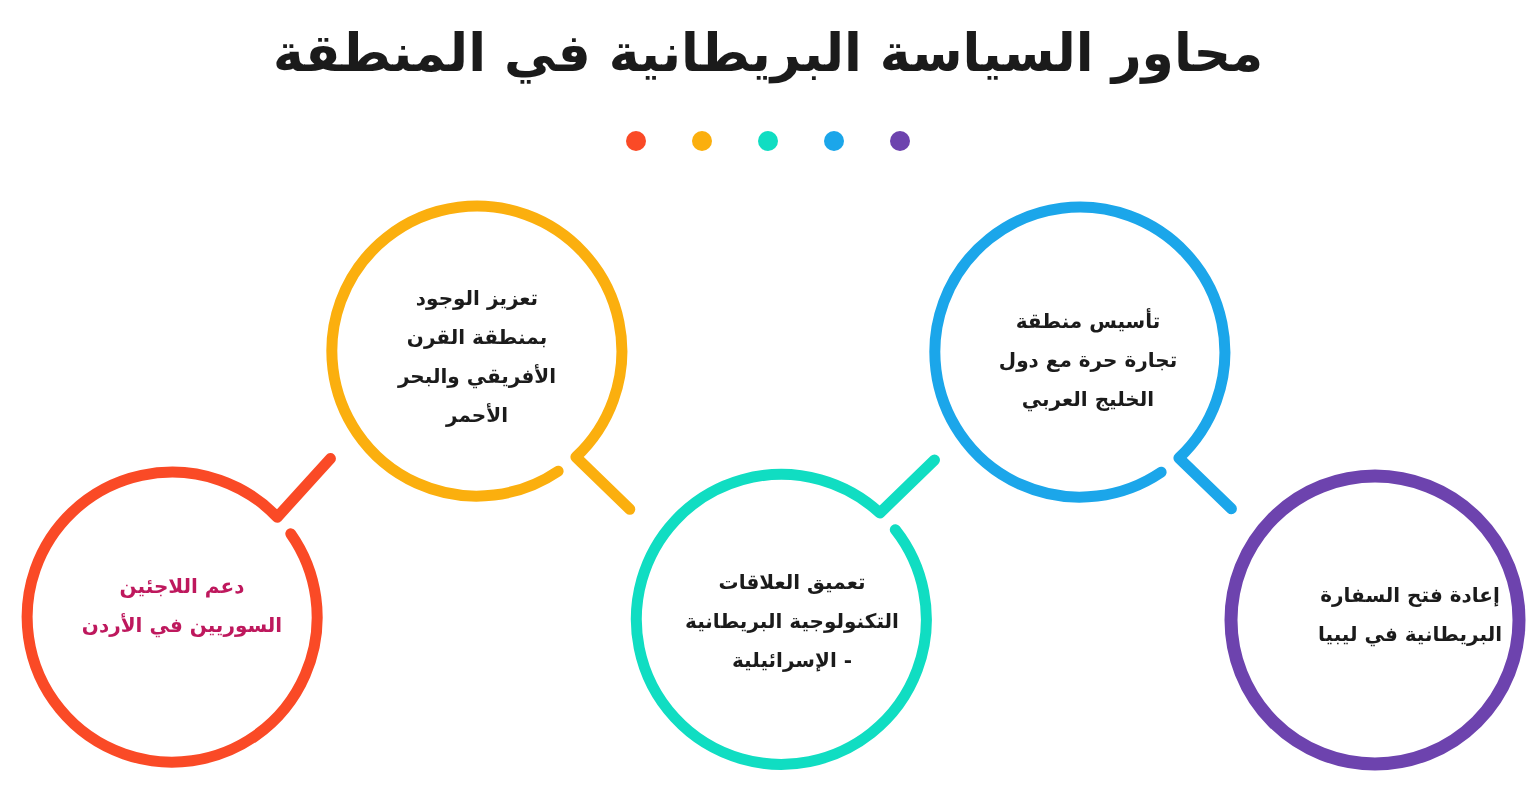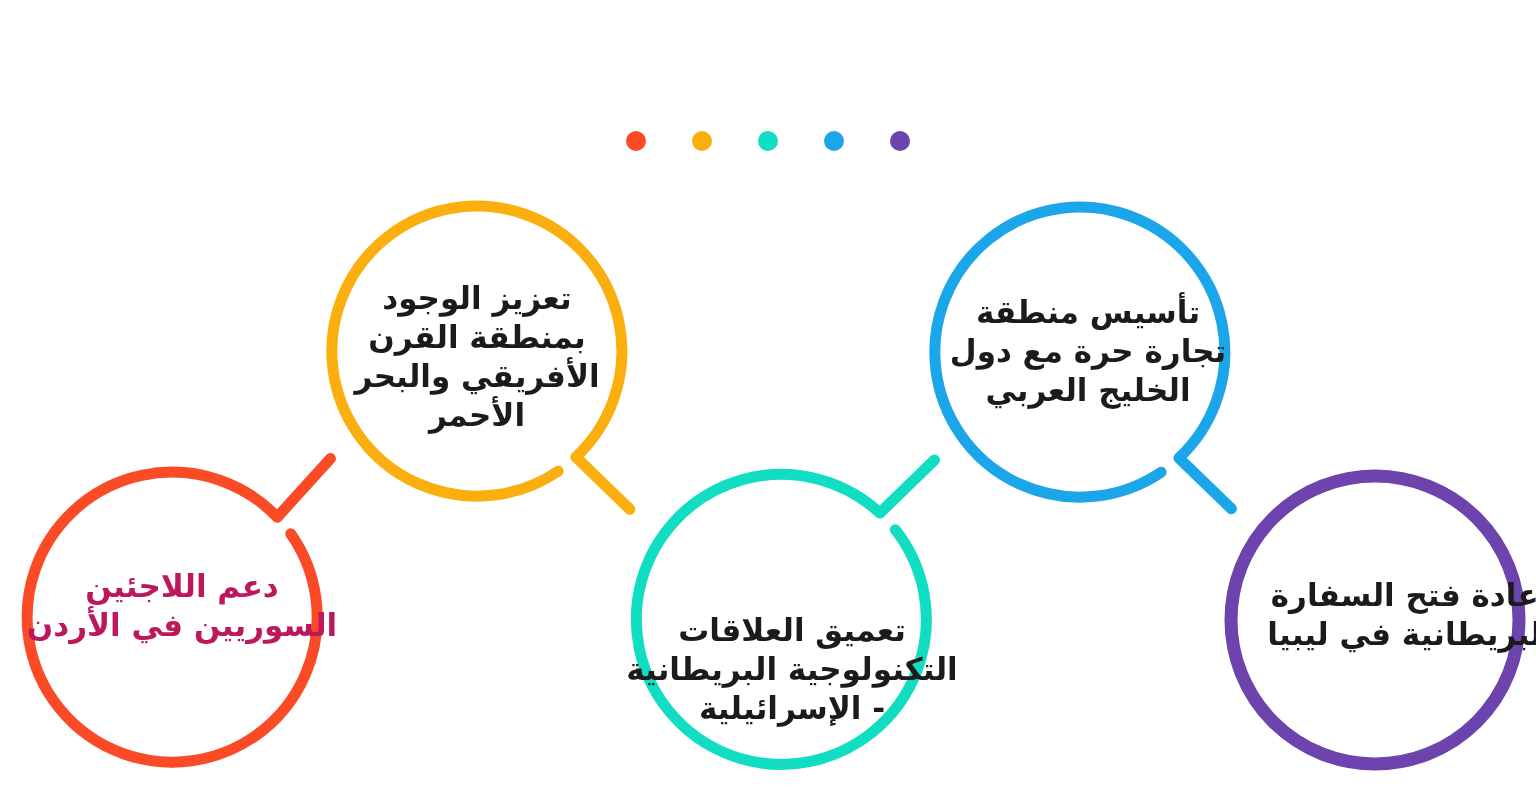"محاور السياسة البريطانية في المنطقة" h1.title { html: none -> <h1>محاور السياسة البريطانية في المنطقة</h1> }
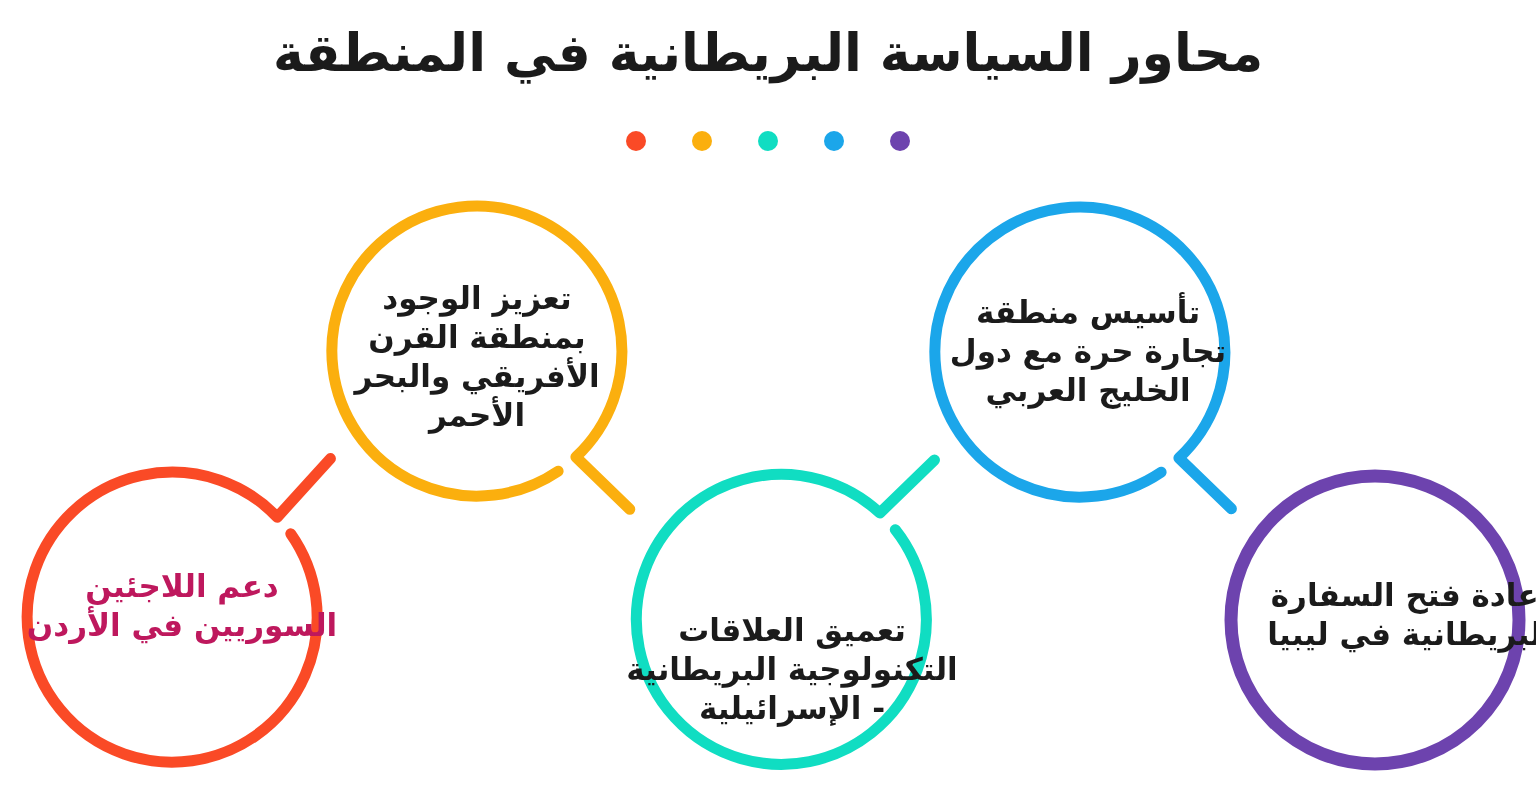"تعزيز الوجود" .bubble-label { font-size: 31px -> 20px }
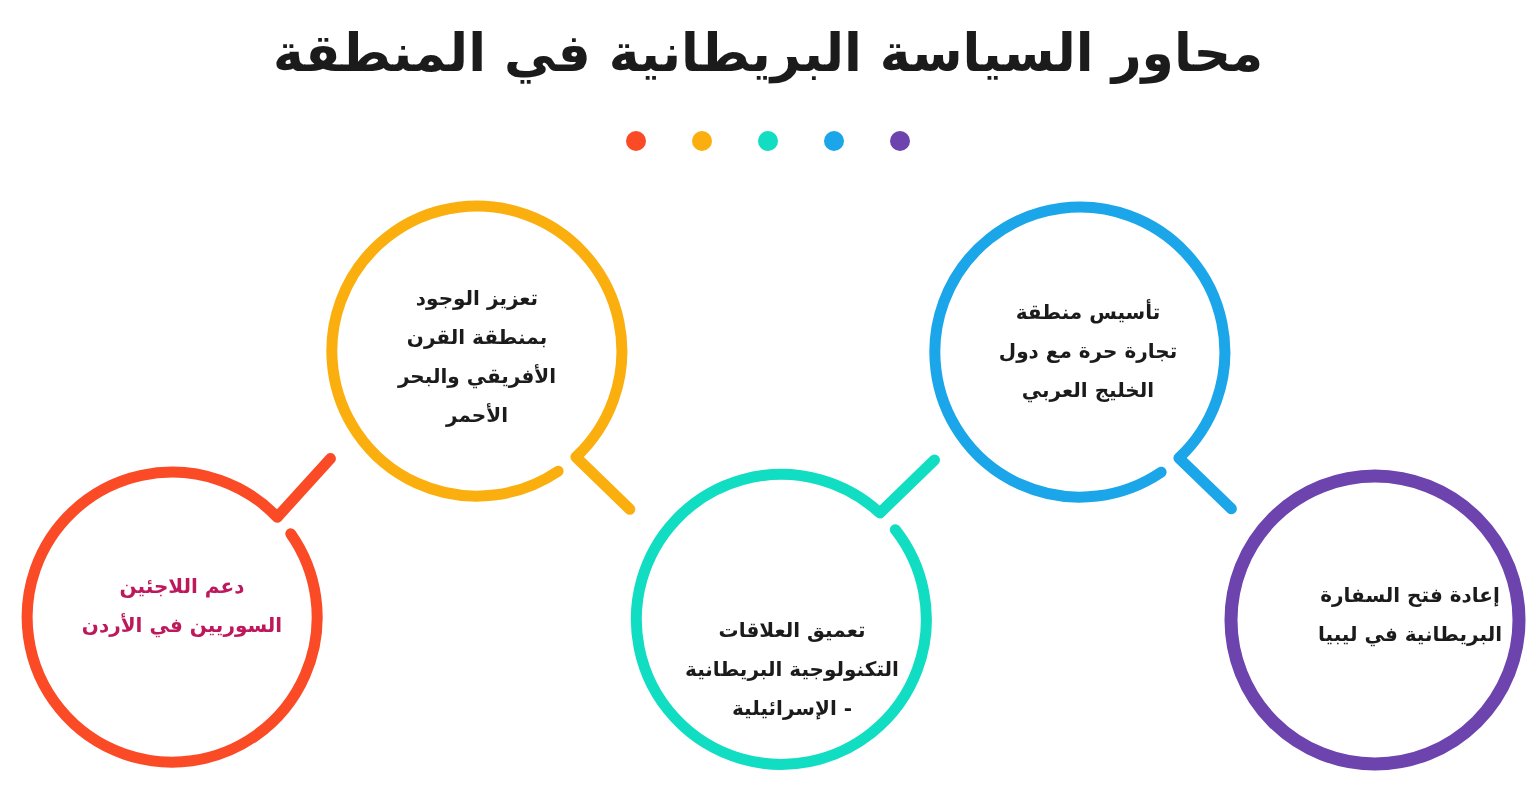"تأسيس منطقة" #label-blue { top: 351px -> 360px }
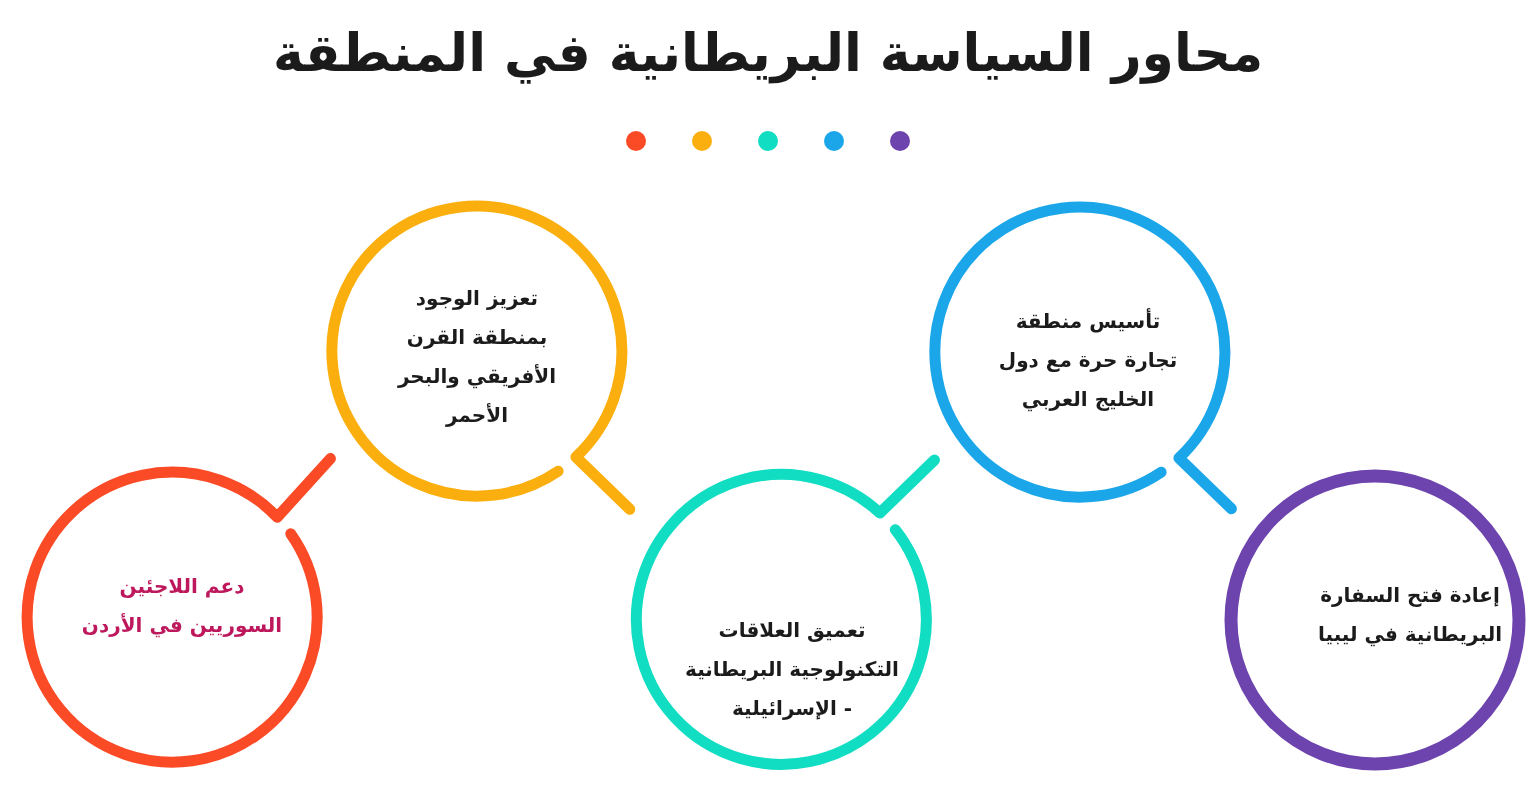"تعميق العلاقات" div.bubble-label { margin-top: 48px -> none }
